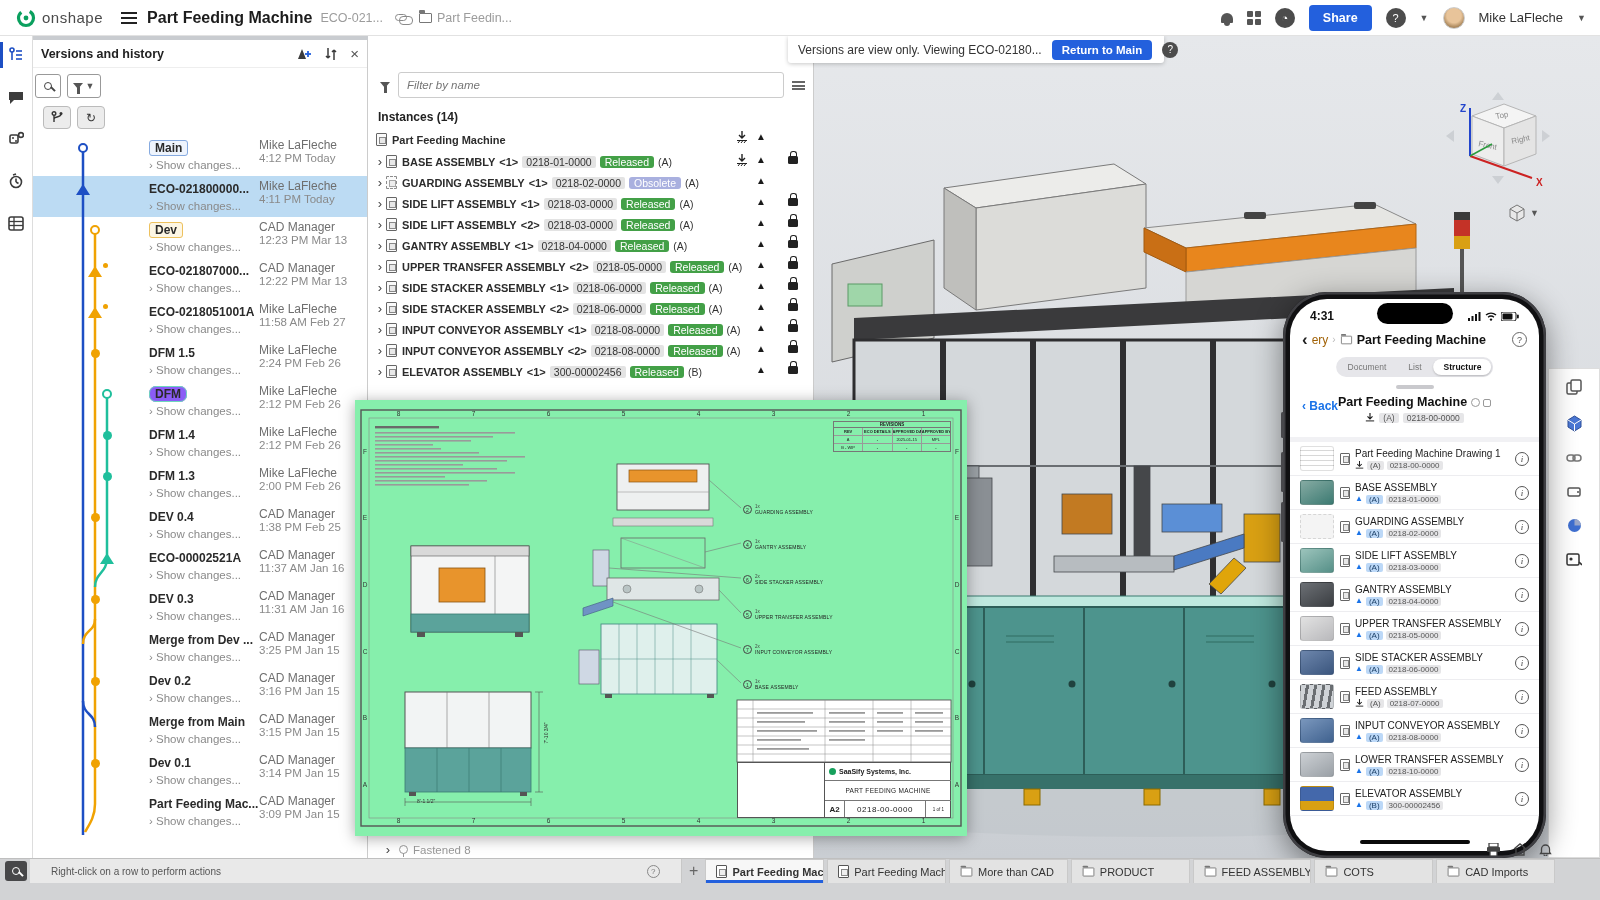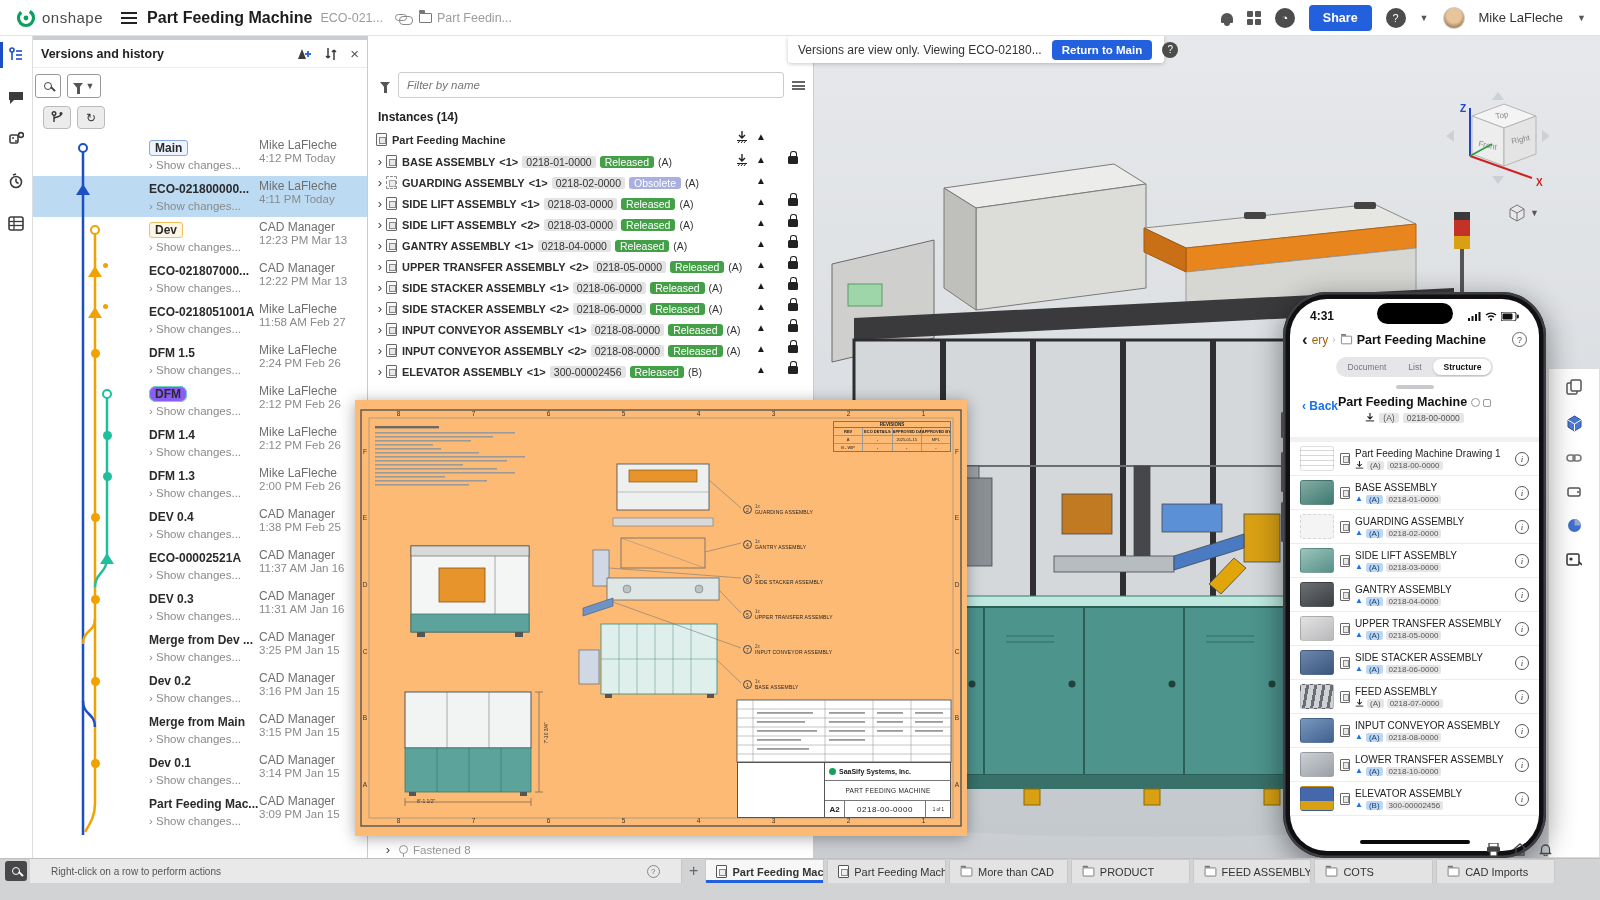"A2" .drawing { background: #fdba74 -> #86efac }
